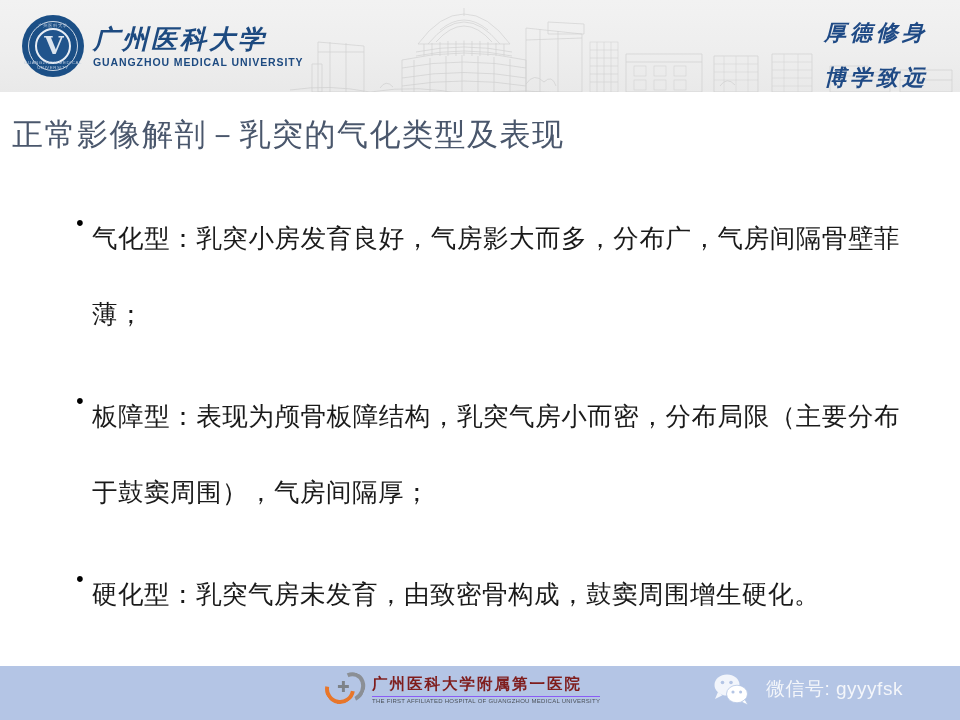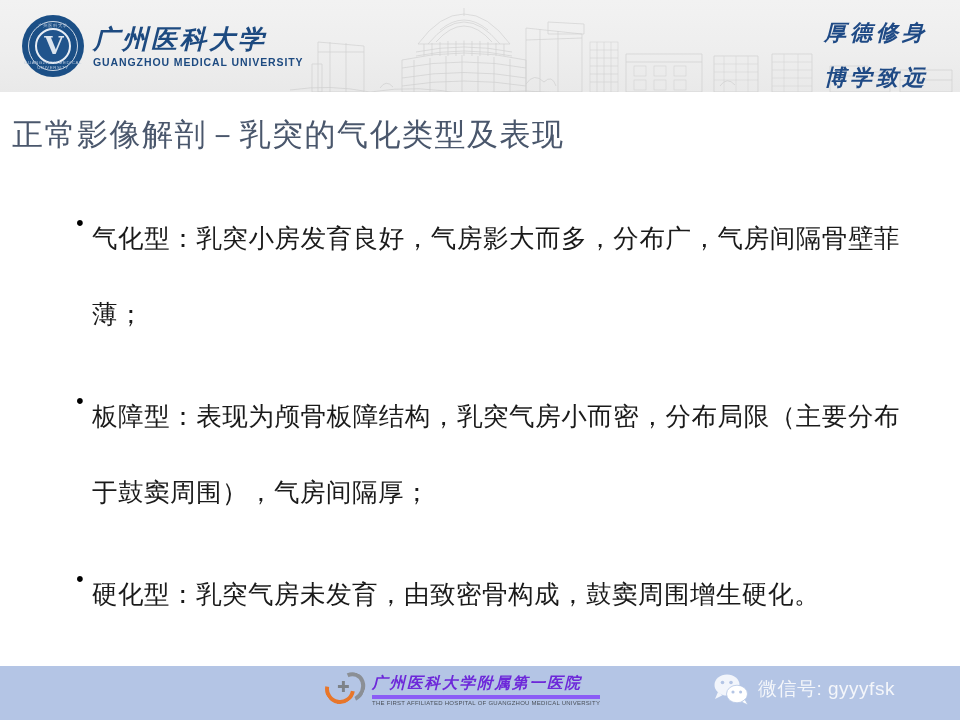"广州医科大学附属第一医院" .hosp-cn { border-bottom: 4px solid #8b5cf6 -> 1px solid #8b5cf6; color: #6d28d9 -> #7f1d1d; font-style: italic -> none }
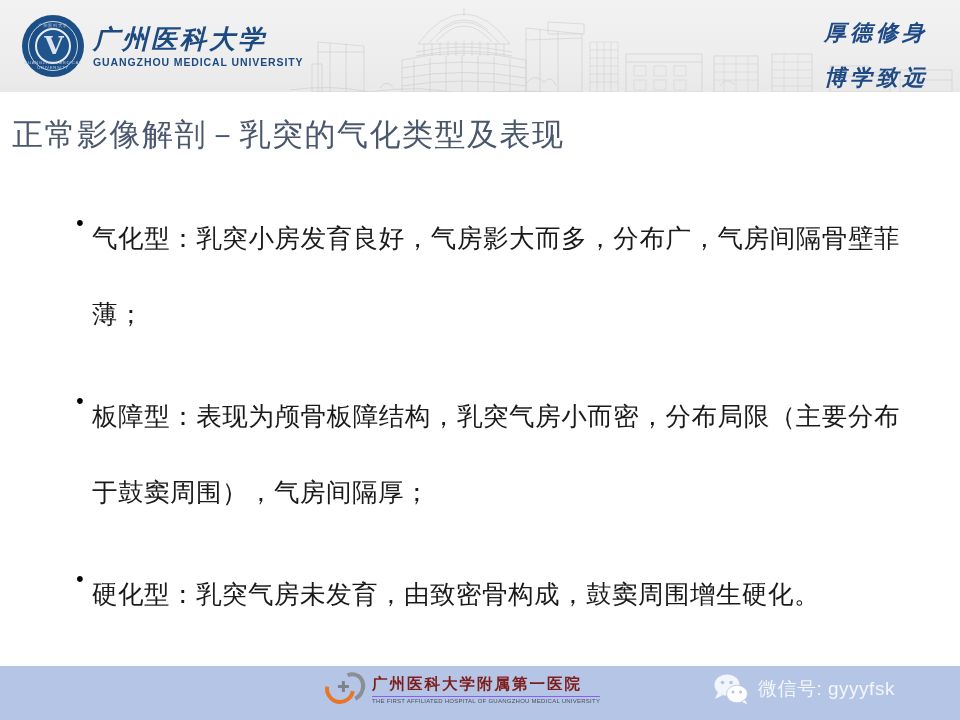"微信号: gyyyfsk" .wechat { gap: 8px -> 16px }
